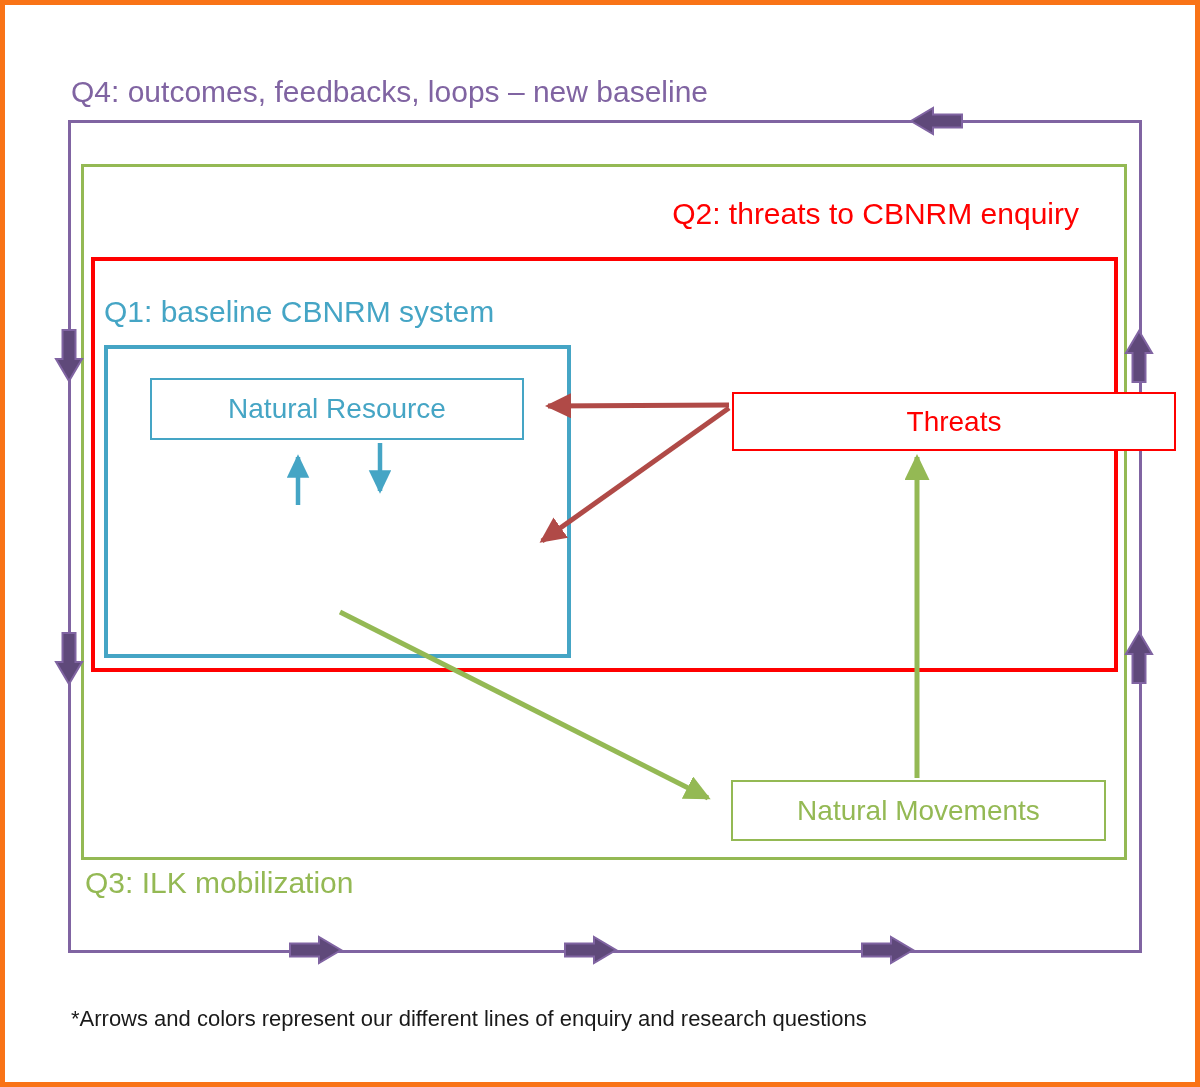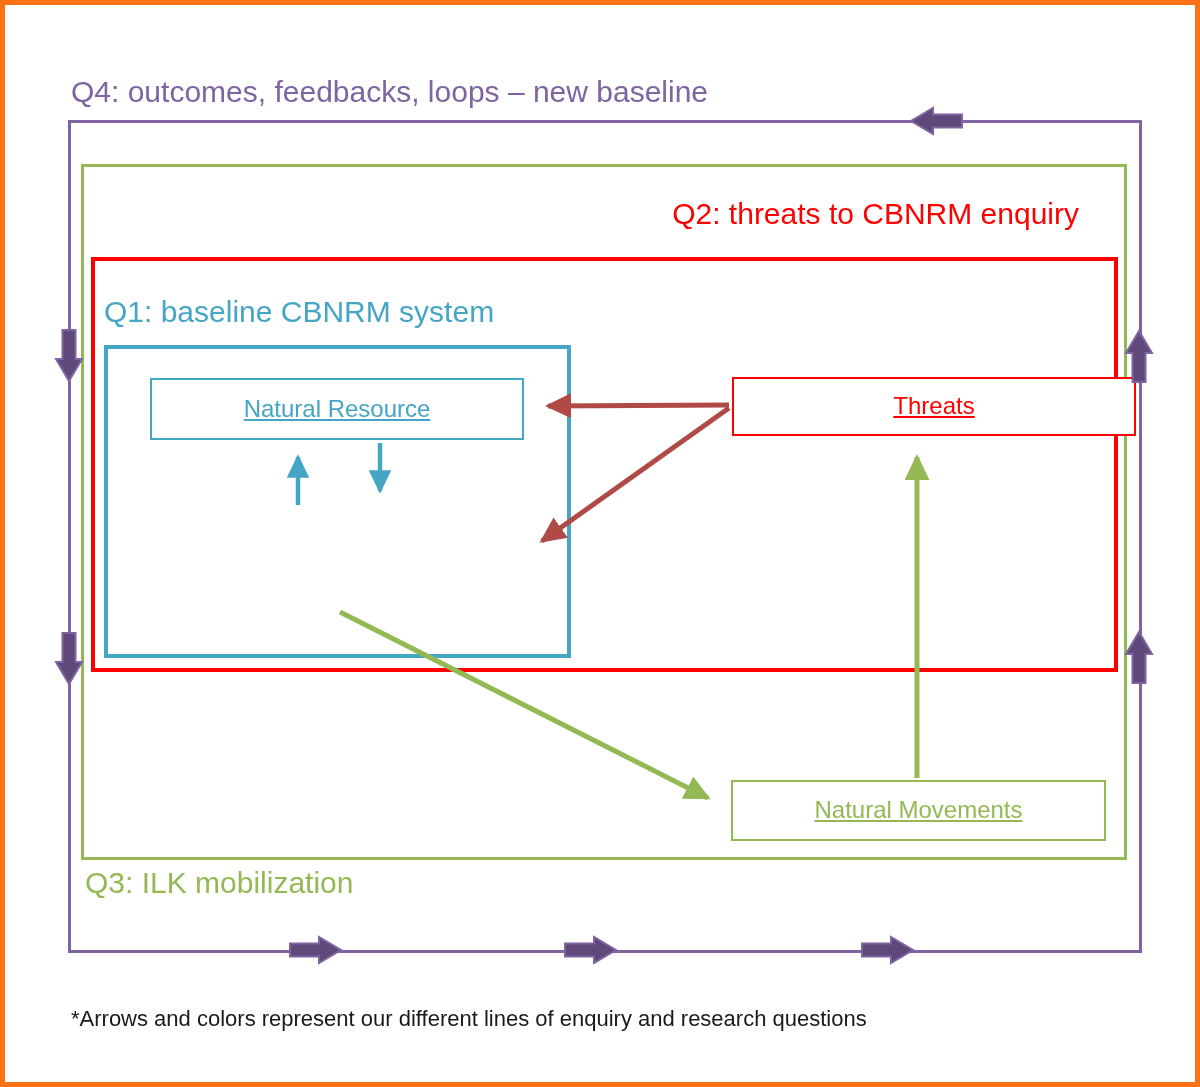"Natural Resource" .node { font-size: 24px -> 28px; text-decoration: underline -> none }
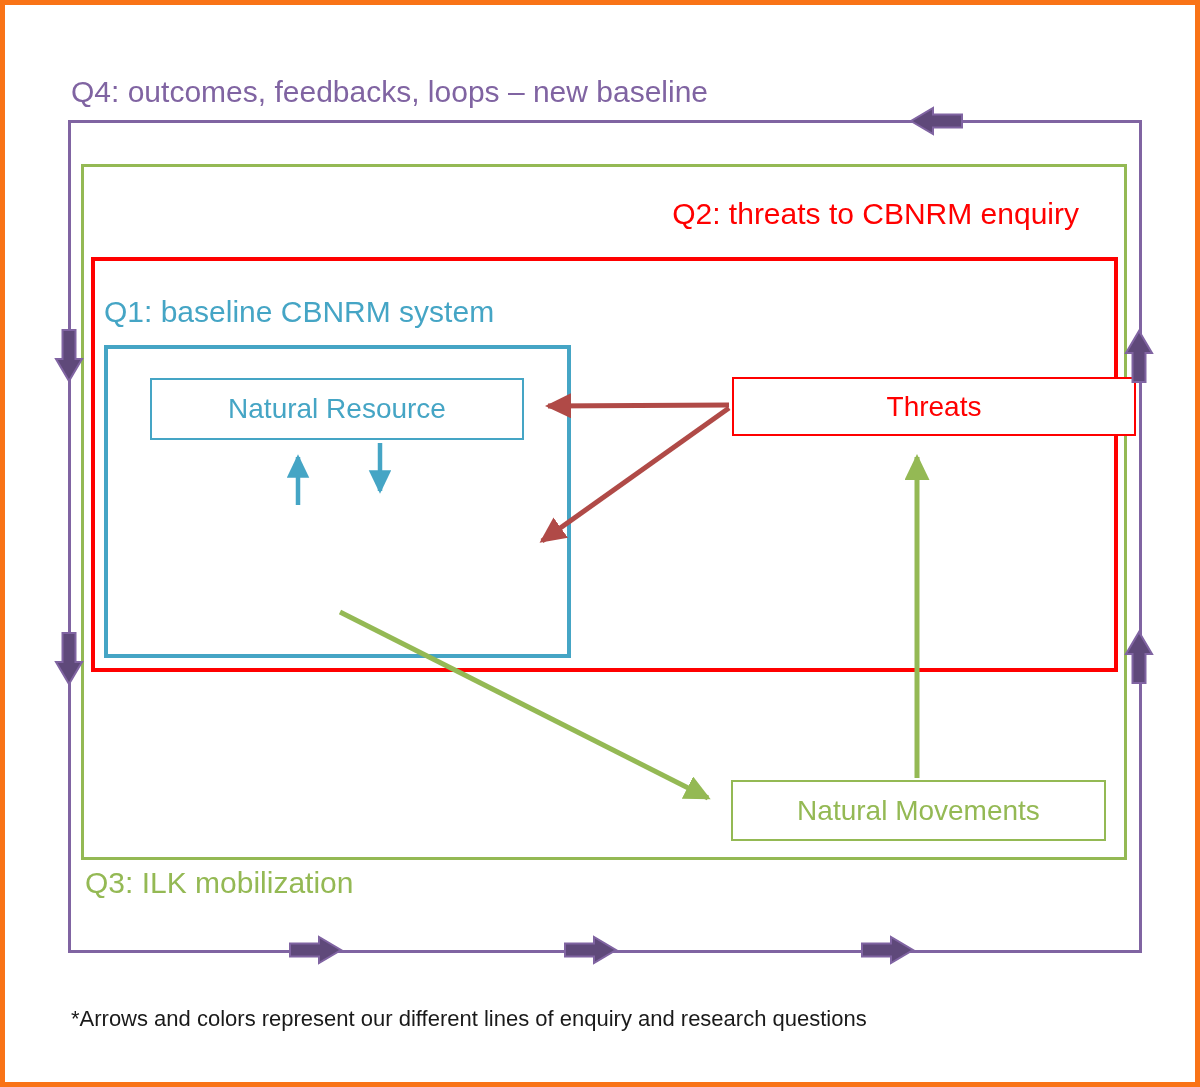"Threats" .node.threats { top: 372px -> 387px; width: 404px -> 444px }
